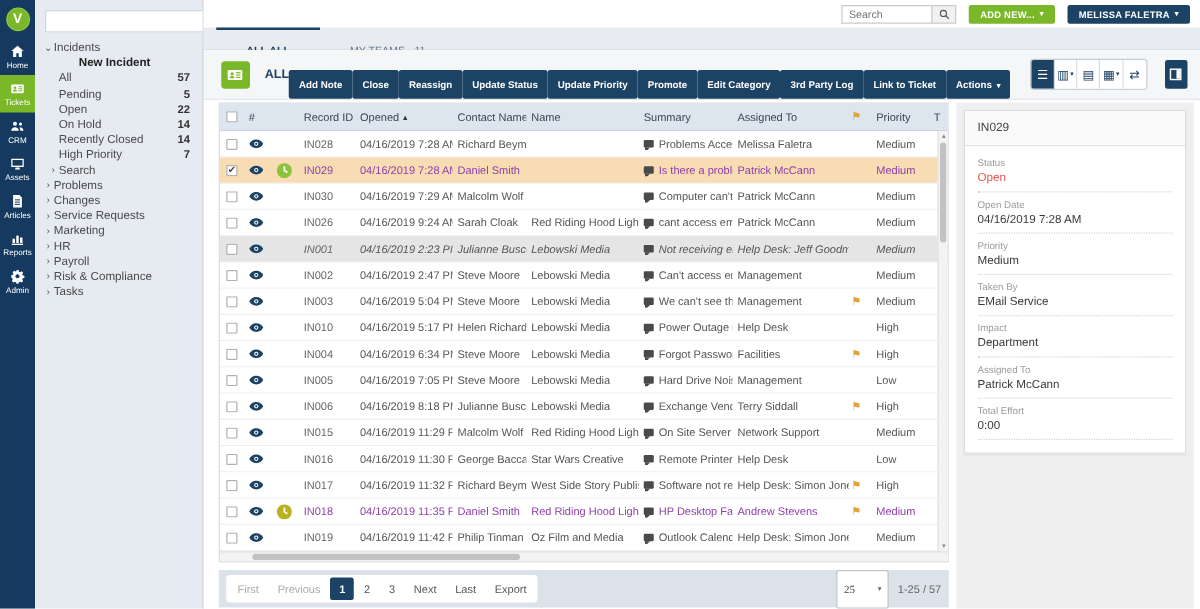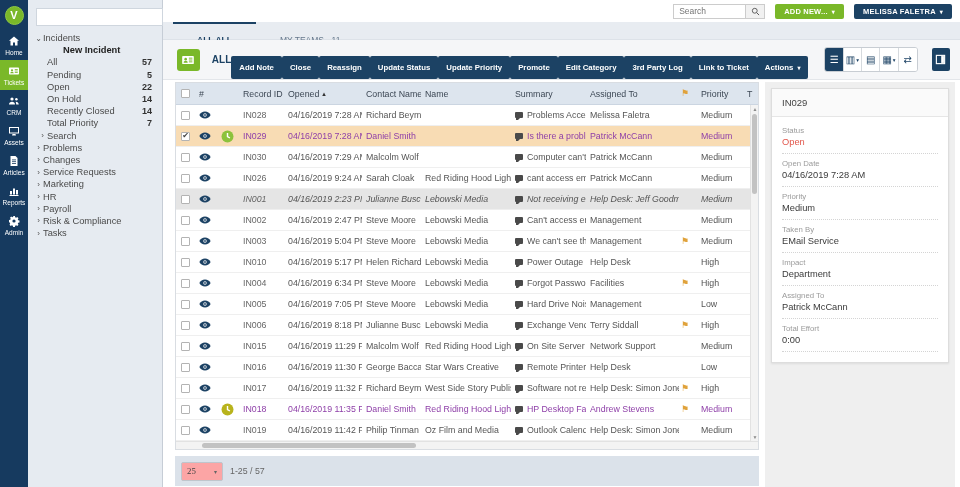"Total Priority" span.t-label { text: Total -> High }
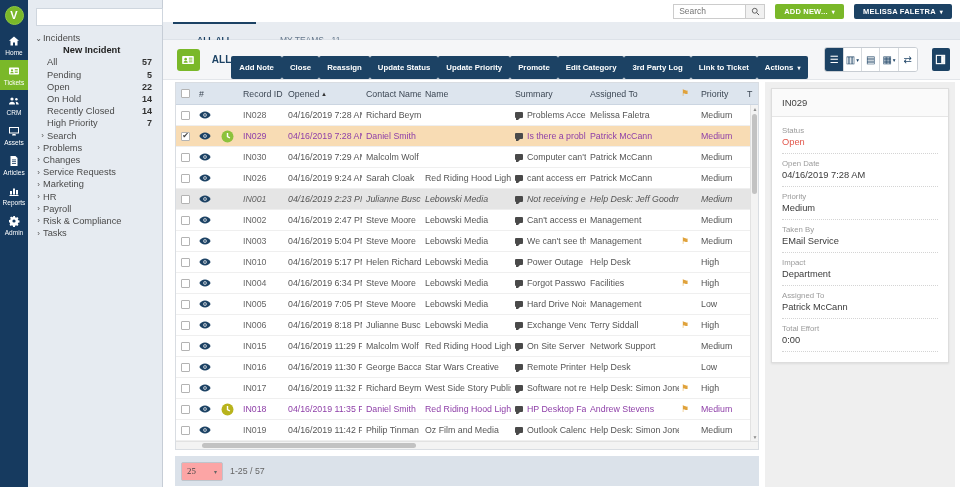"First" div.pager { html: none -> <div> <div>First</div> <div>Previous</div> <div>1</div> <div>2</div> <div>3</div> <div>Next</div> <div>Last</div> <div>Export</div> </div> }
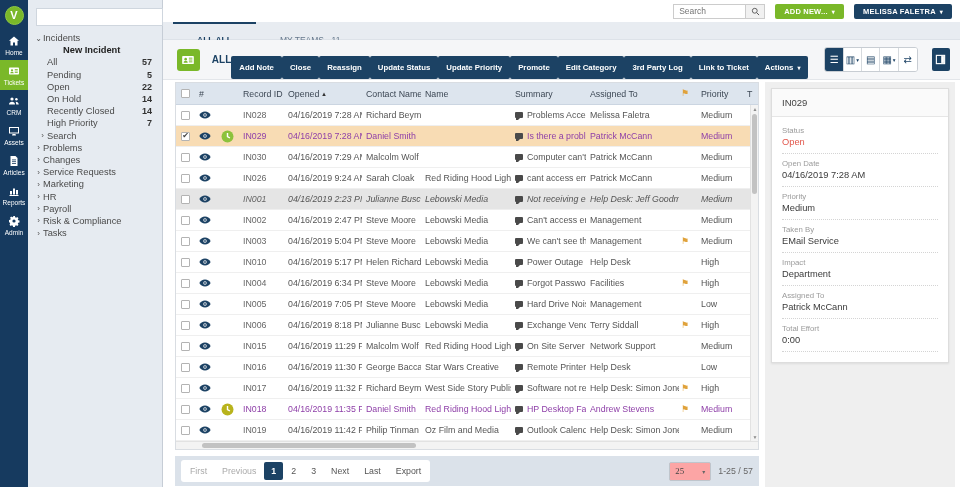"25" .pagesize { background: #fca5a5 -> #ffffff; height: 19px -> 31px }
